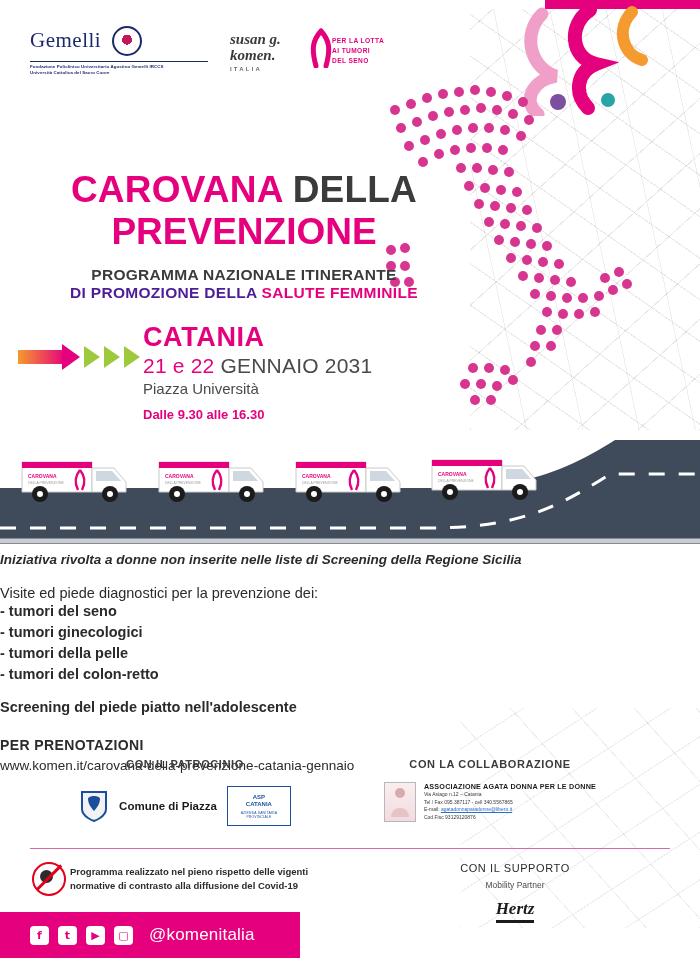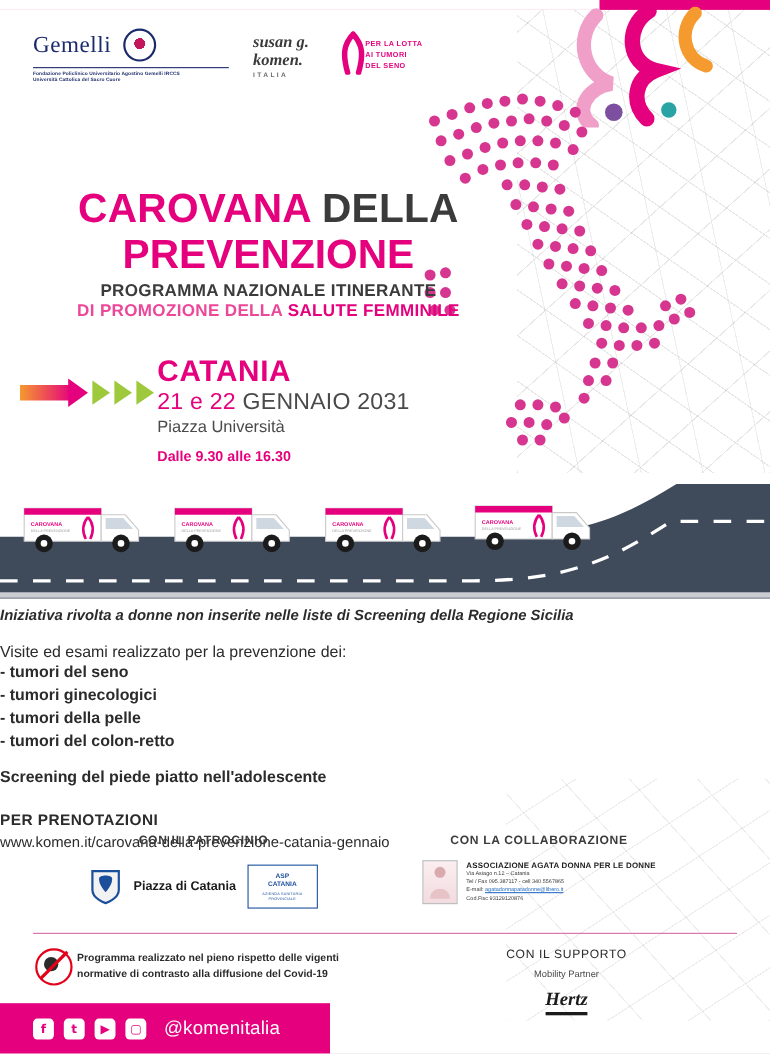"PROGRAMMA NAZIONALE ITINERANTE" .sub1 { margin-top: 4px -> 14px }
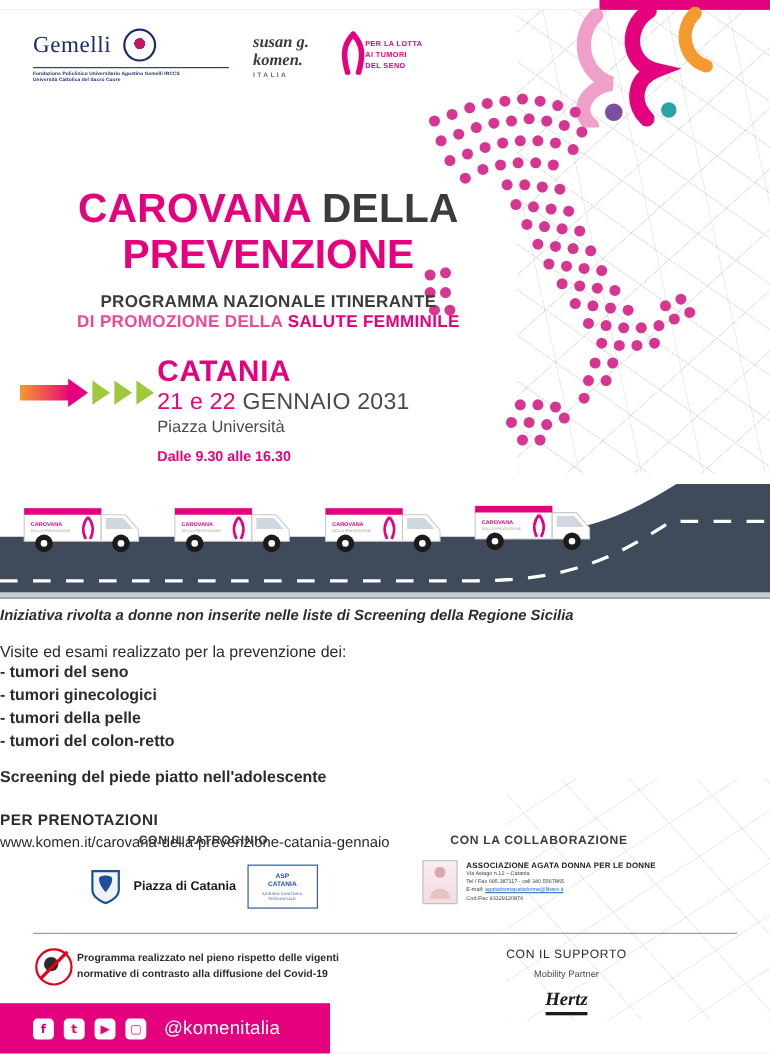"DI PROMOZIONE DELLA" .sub2 .grey { color: #ec4899 -> #4c1d95 }
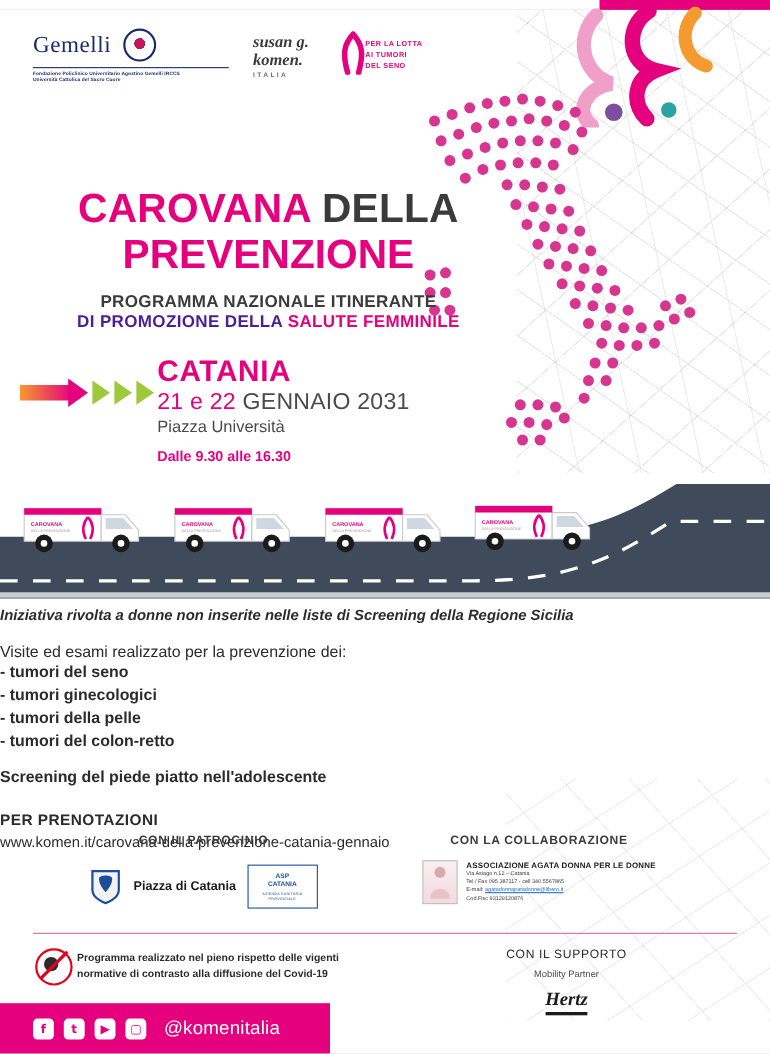"Visite ed esami realizzato per" div.exams-title { text: esami realizzato -> piede diagnostici }
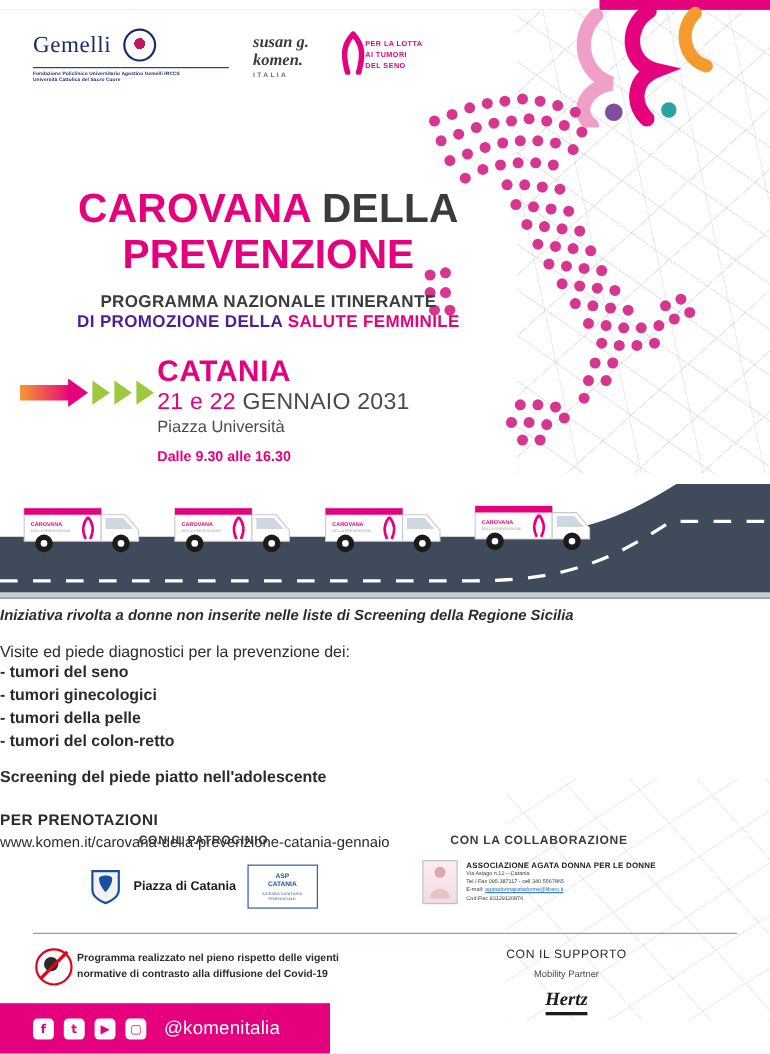"Piazza di Catania" div.comune-label { text: Piazza di Catania -> Comune di Piazza }
